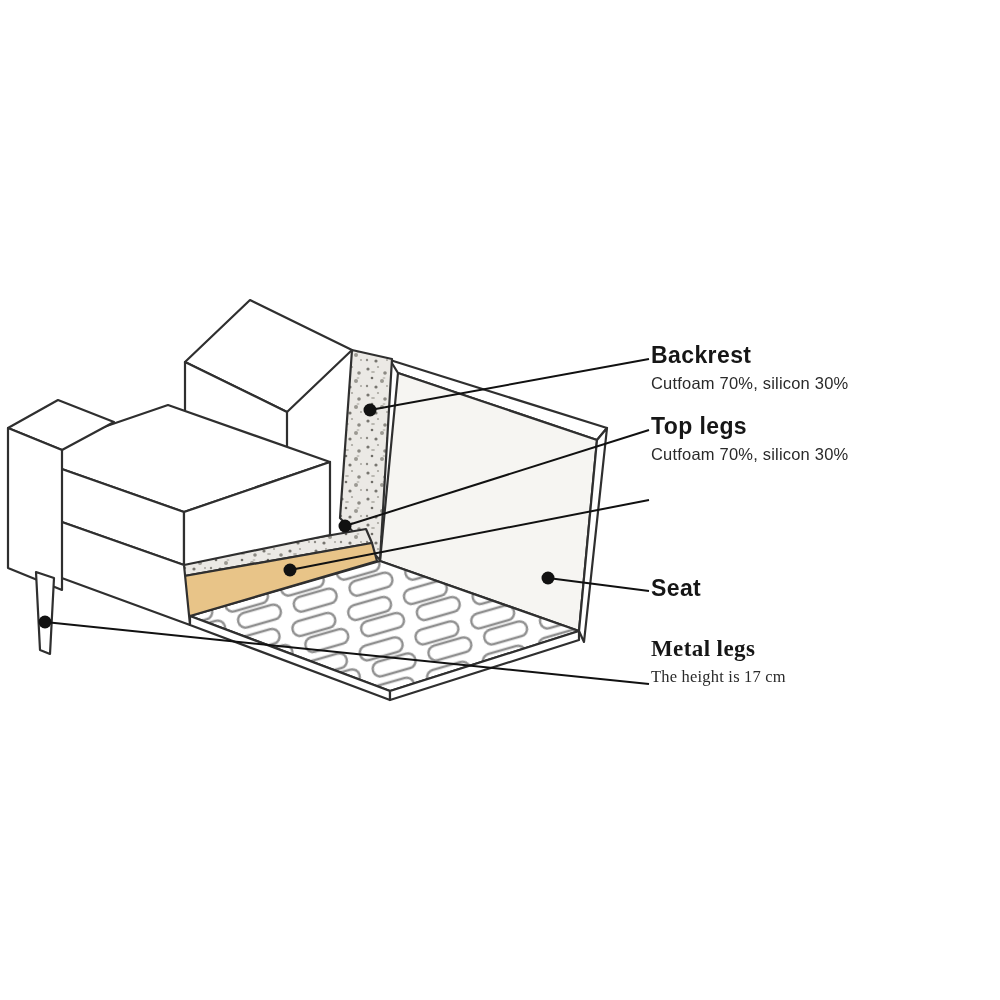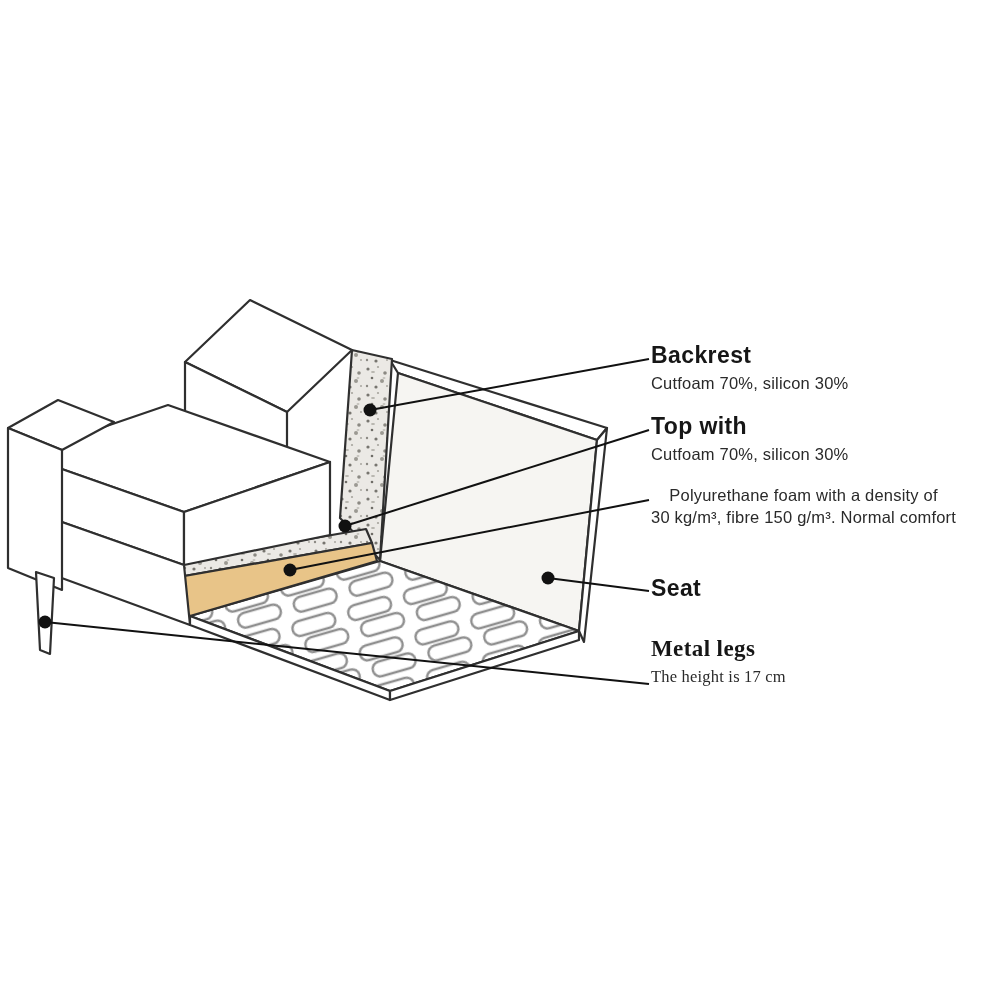"Top with" div.title { text: with -> legs }
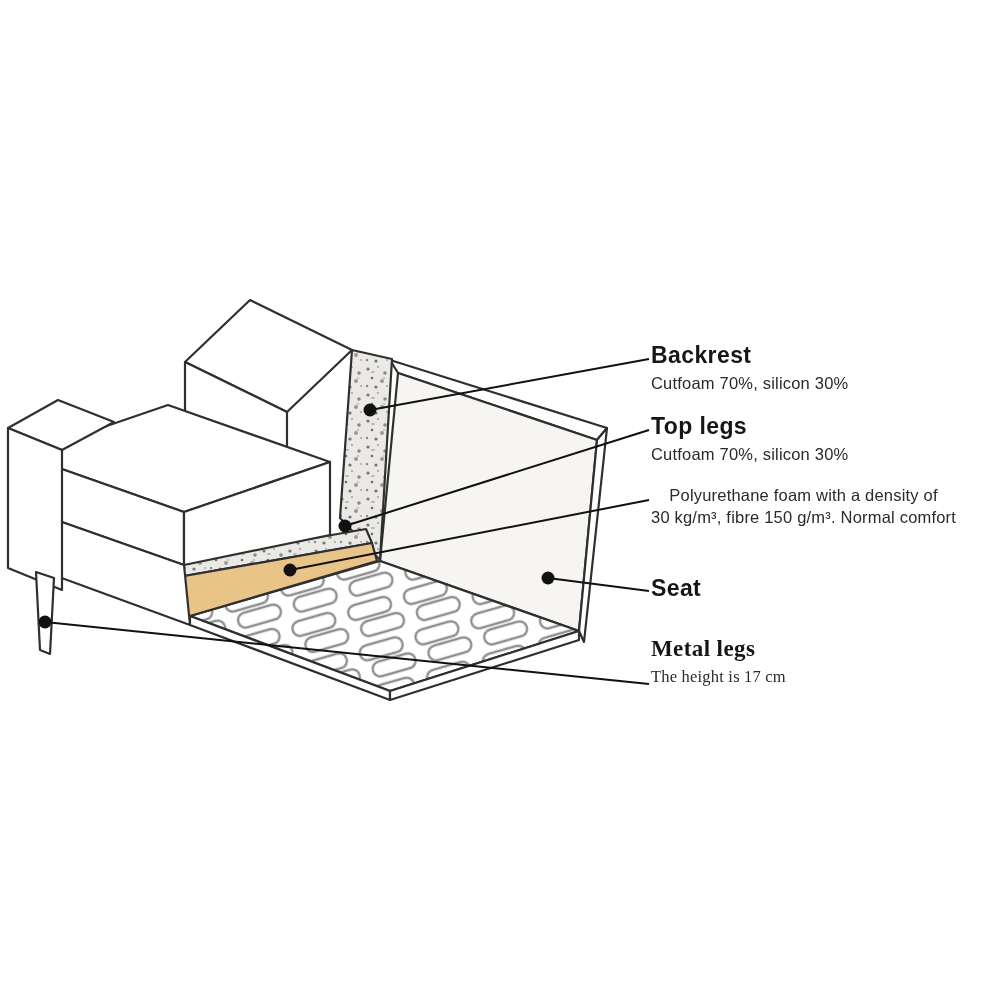"Polyurethane foam with a density" div.desc { html: <div>Polyurethane foam with a density of 30 kg/m³, fibre 150 g/m³. Normal comfort</div> -> none }
